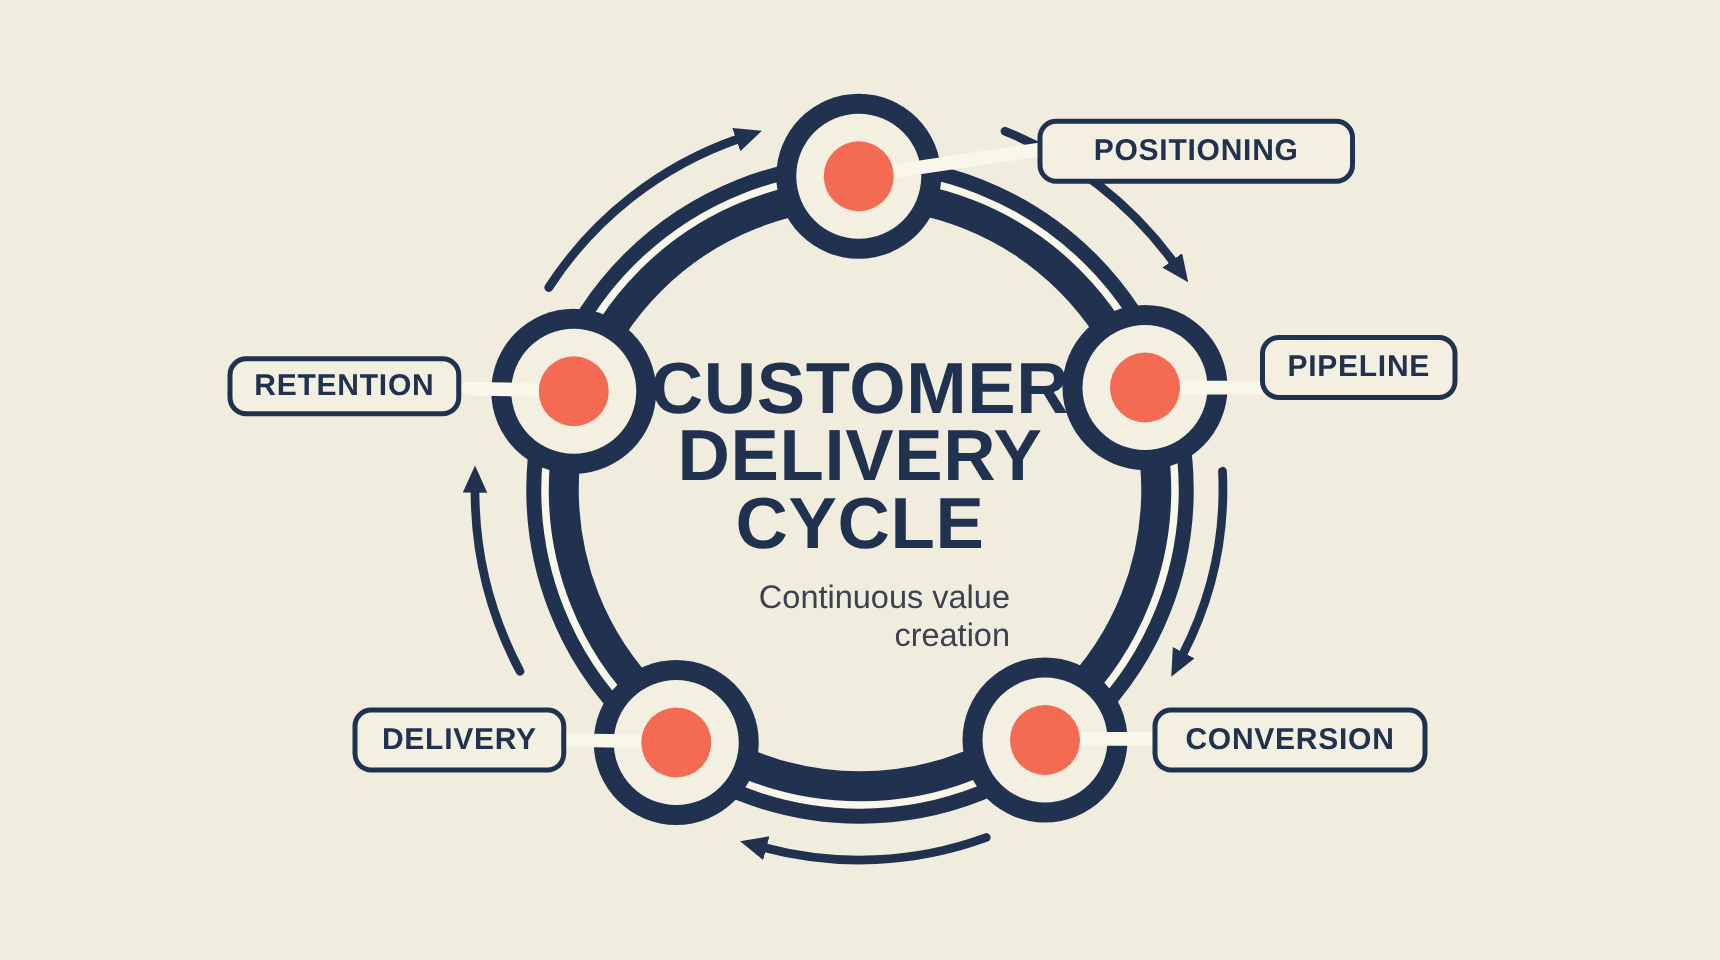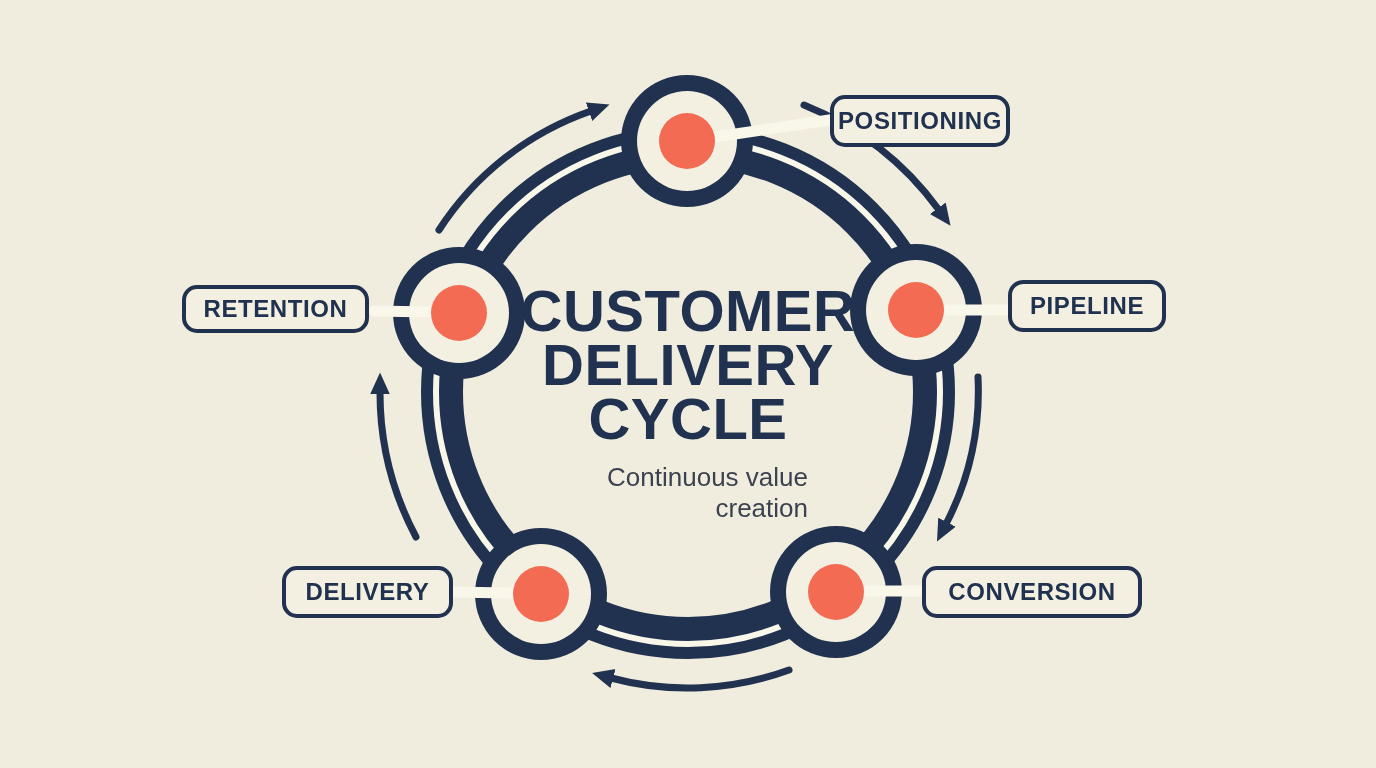"POSITIONING" div.stage-box { width: 180px -> 254px }
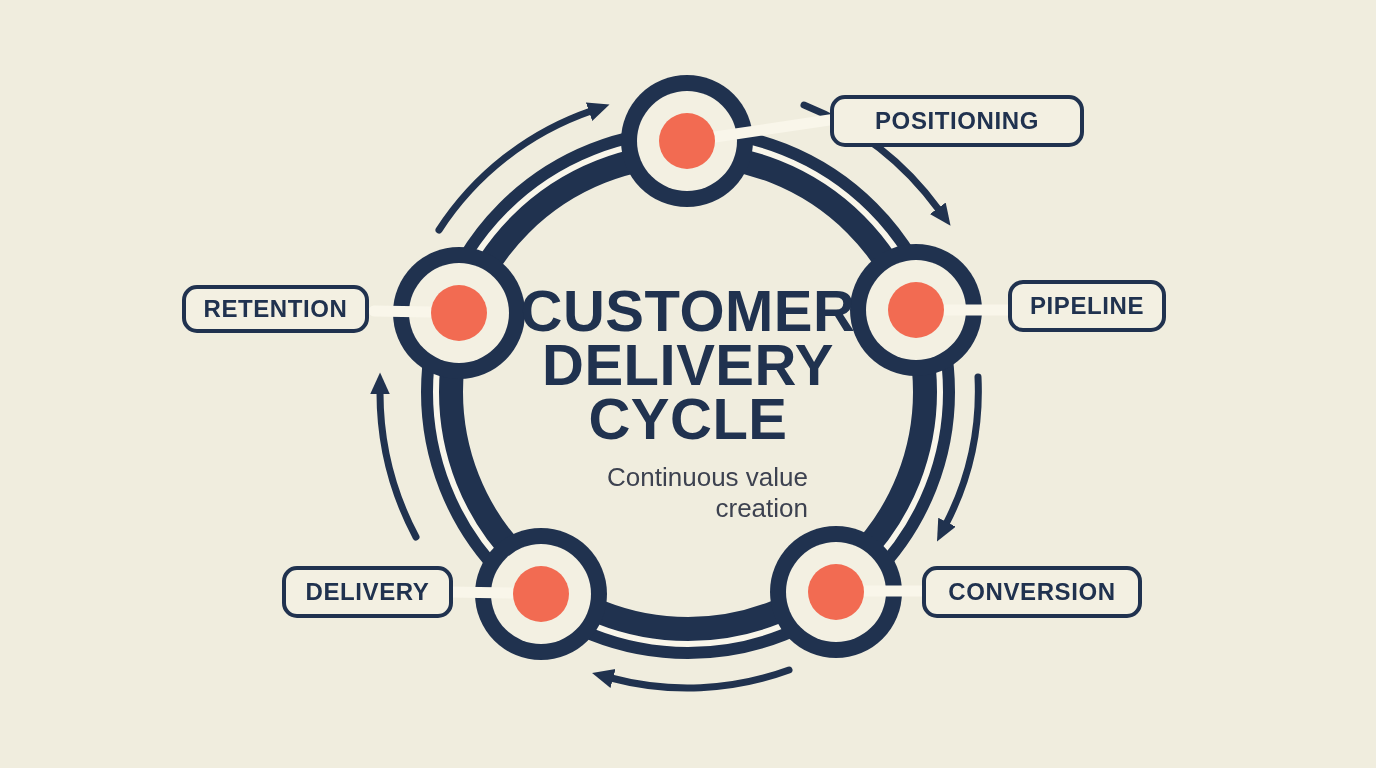"PIPELINE" div.stage-box { top: 280px -> 268px }
